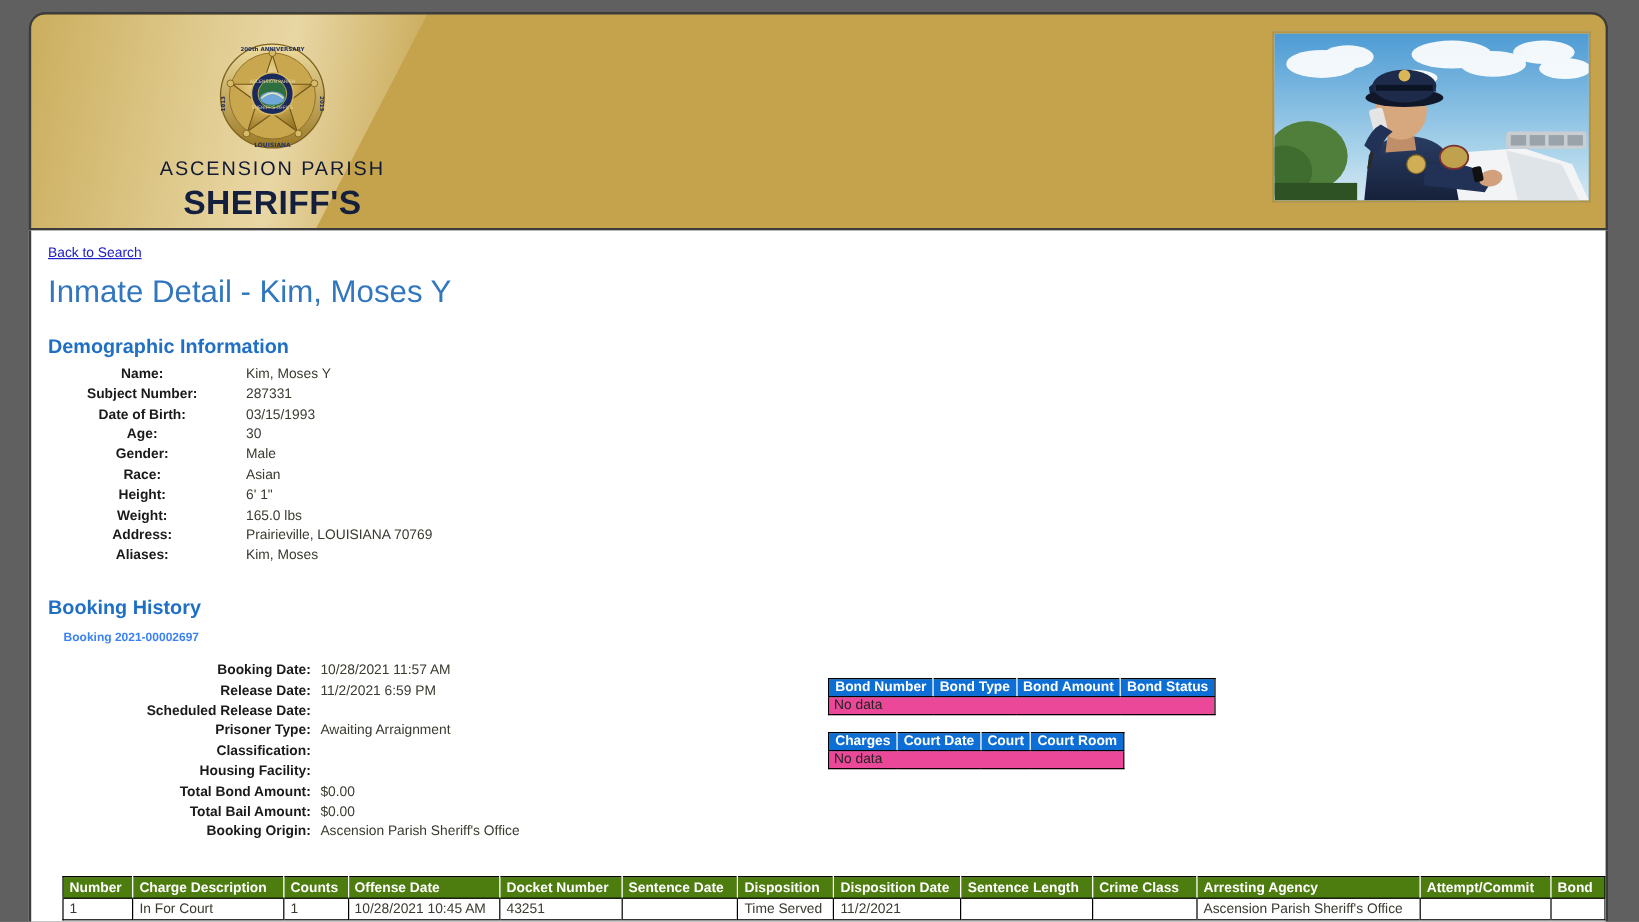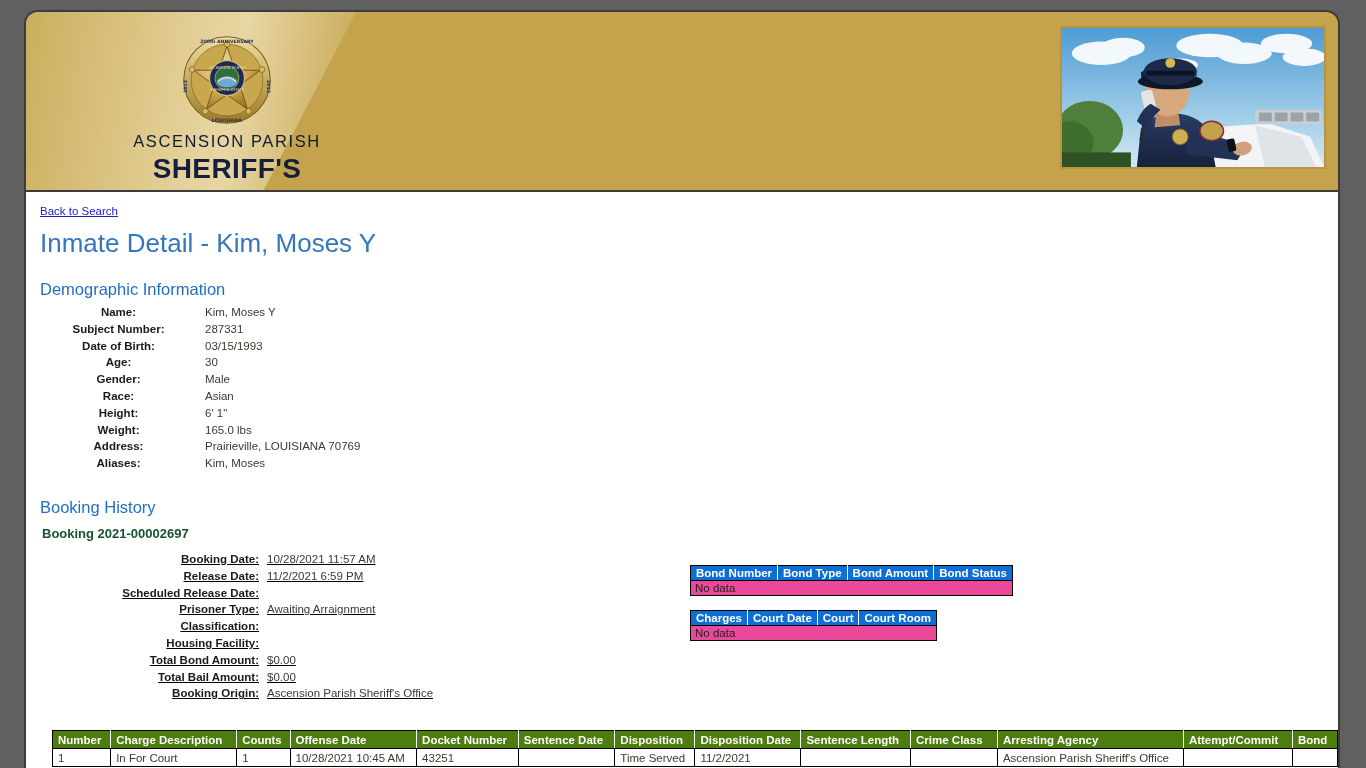"Demographic Information" h2.section-head { font-weight: normal -> bold }
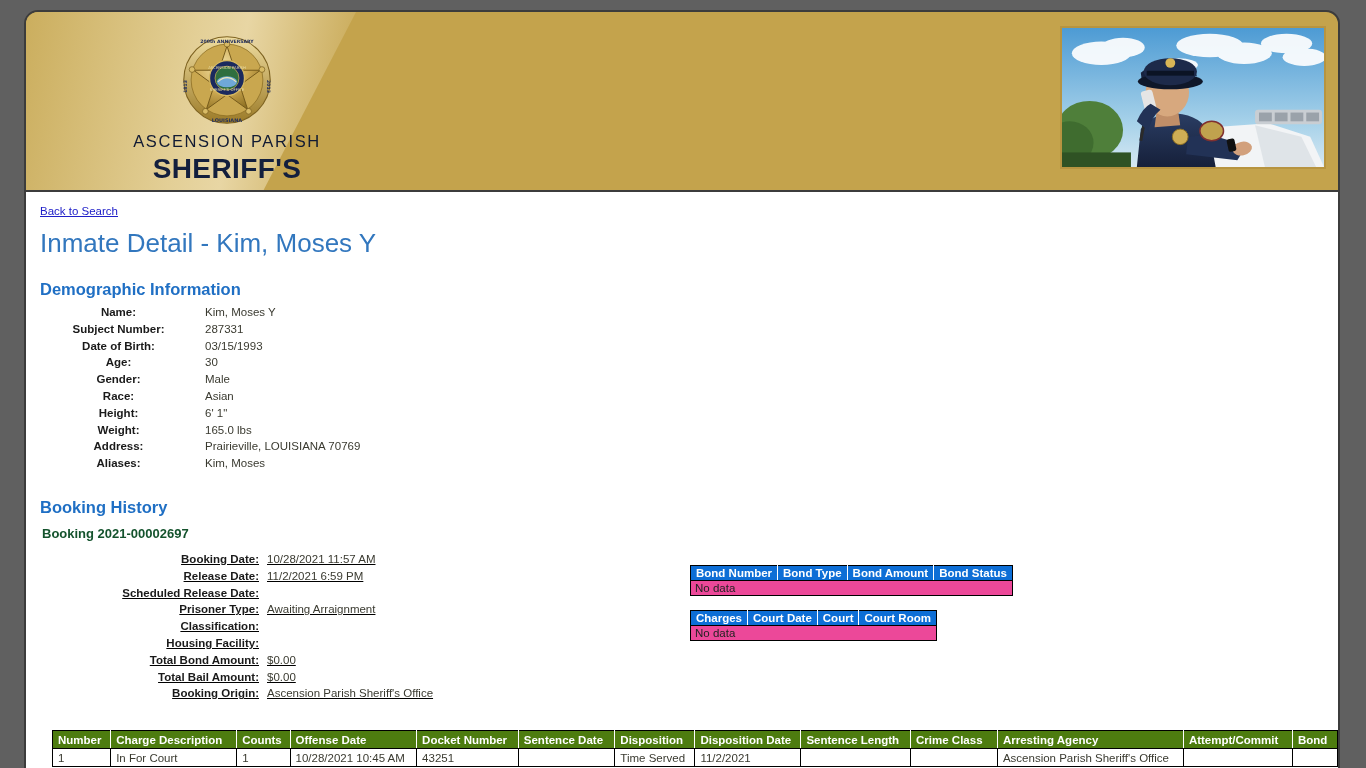"Booking 2021-00002697" h3#booking-number { color: #14532d -> #3b82f6; font-size: 13px -> 10px; left: 16px -> 27px }
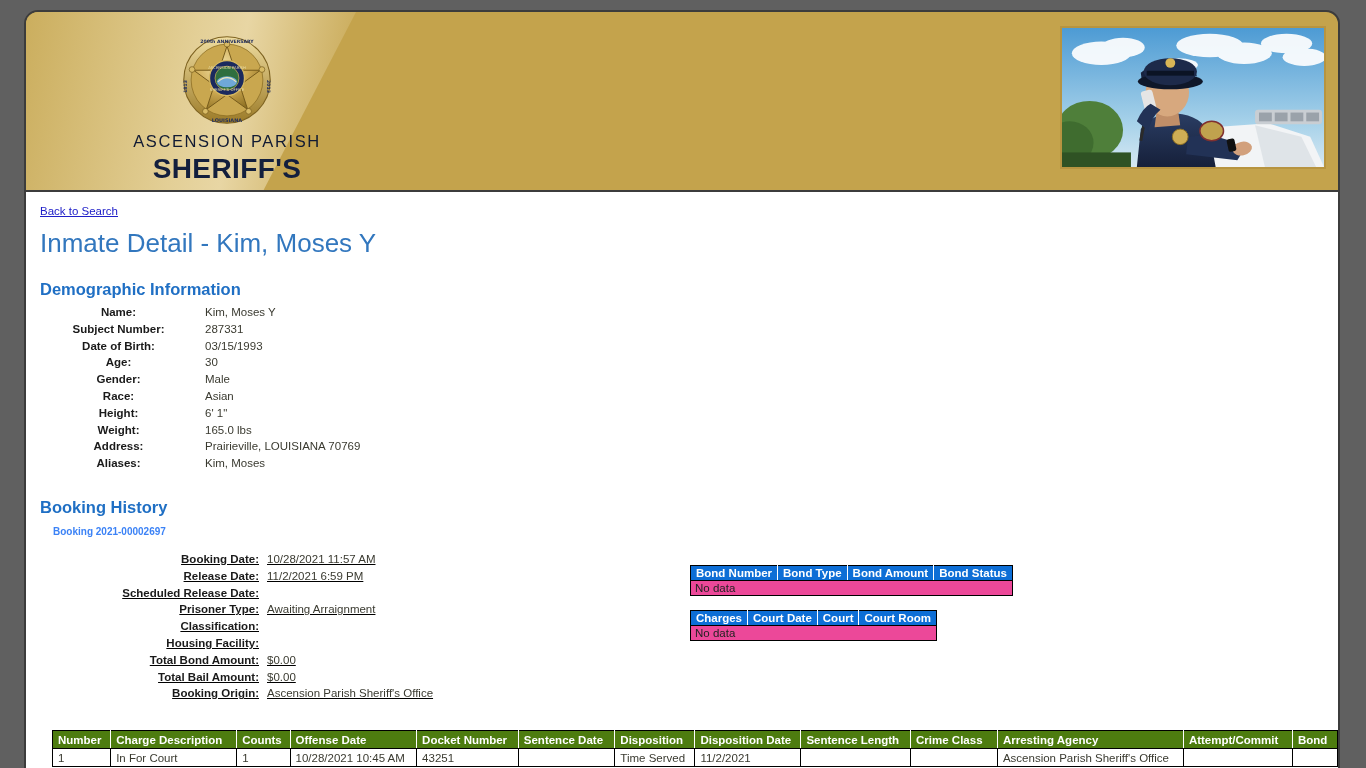"Booking Date:" #booking-fields { text-decoration: underline -> none }
